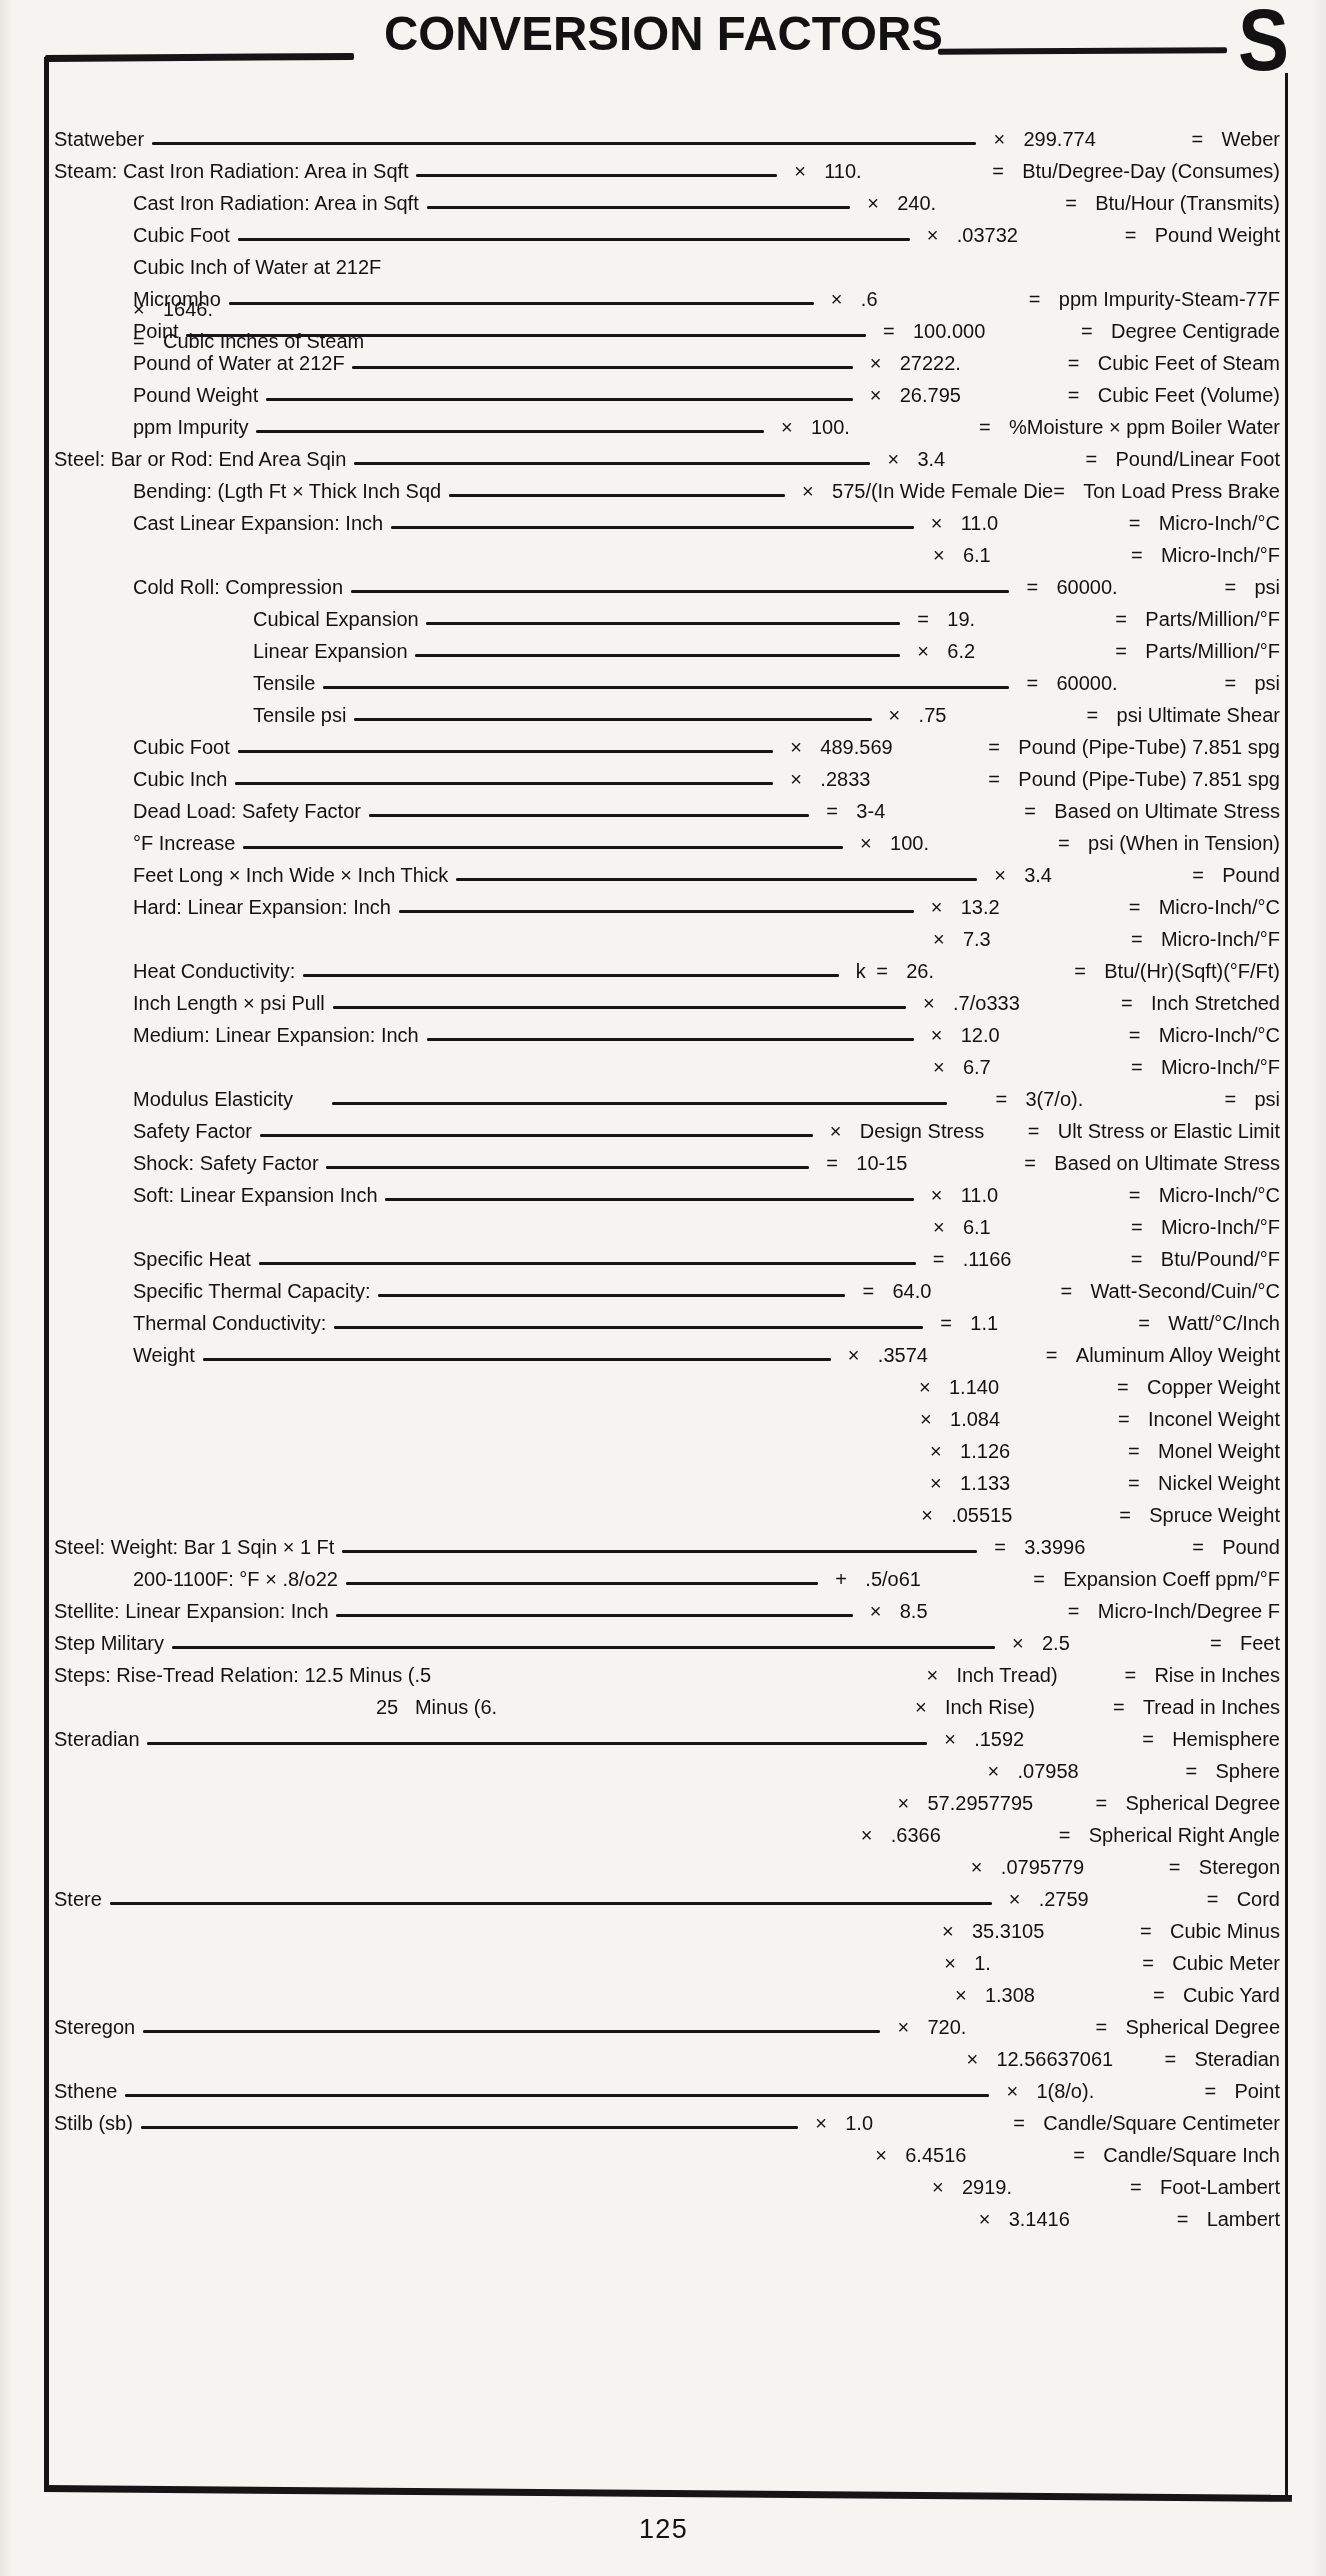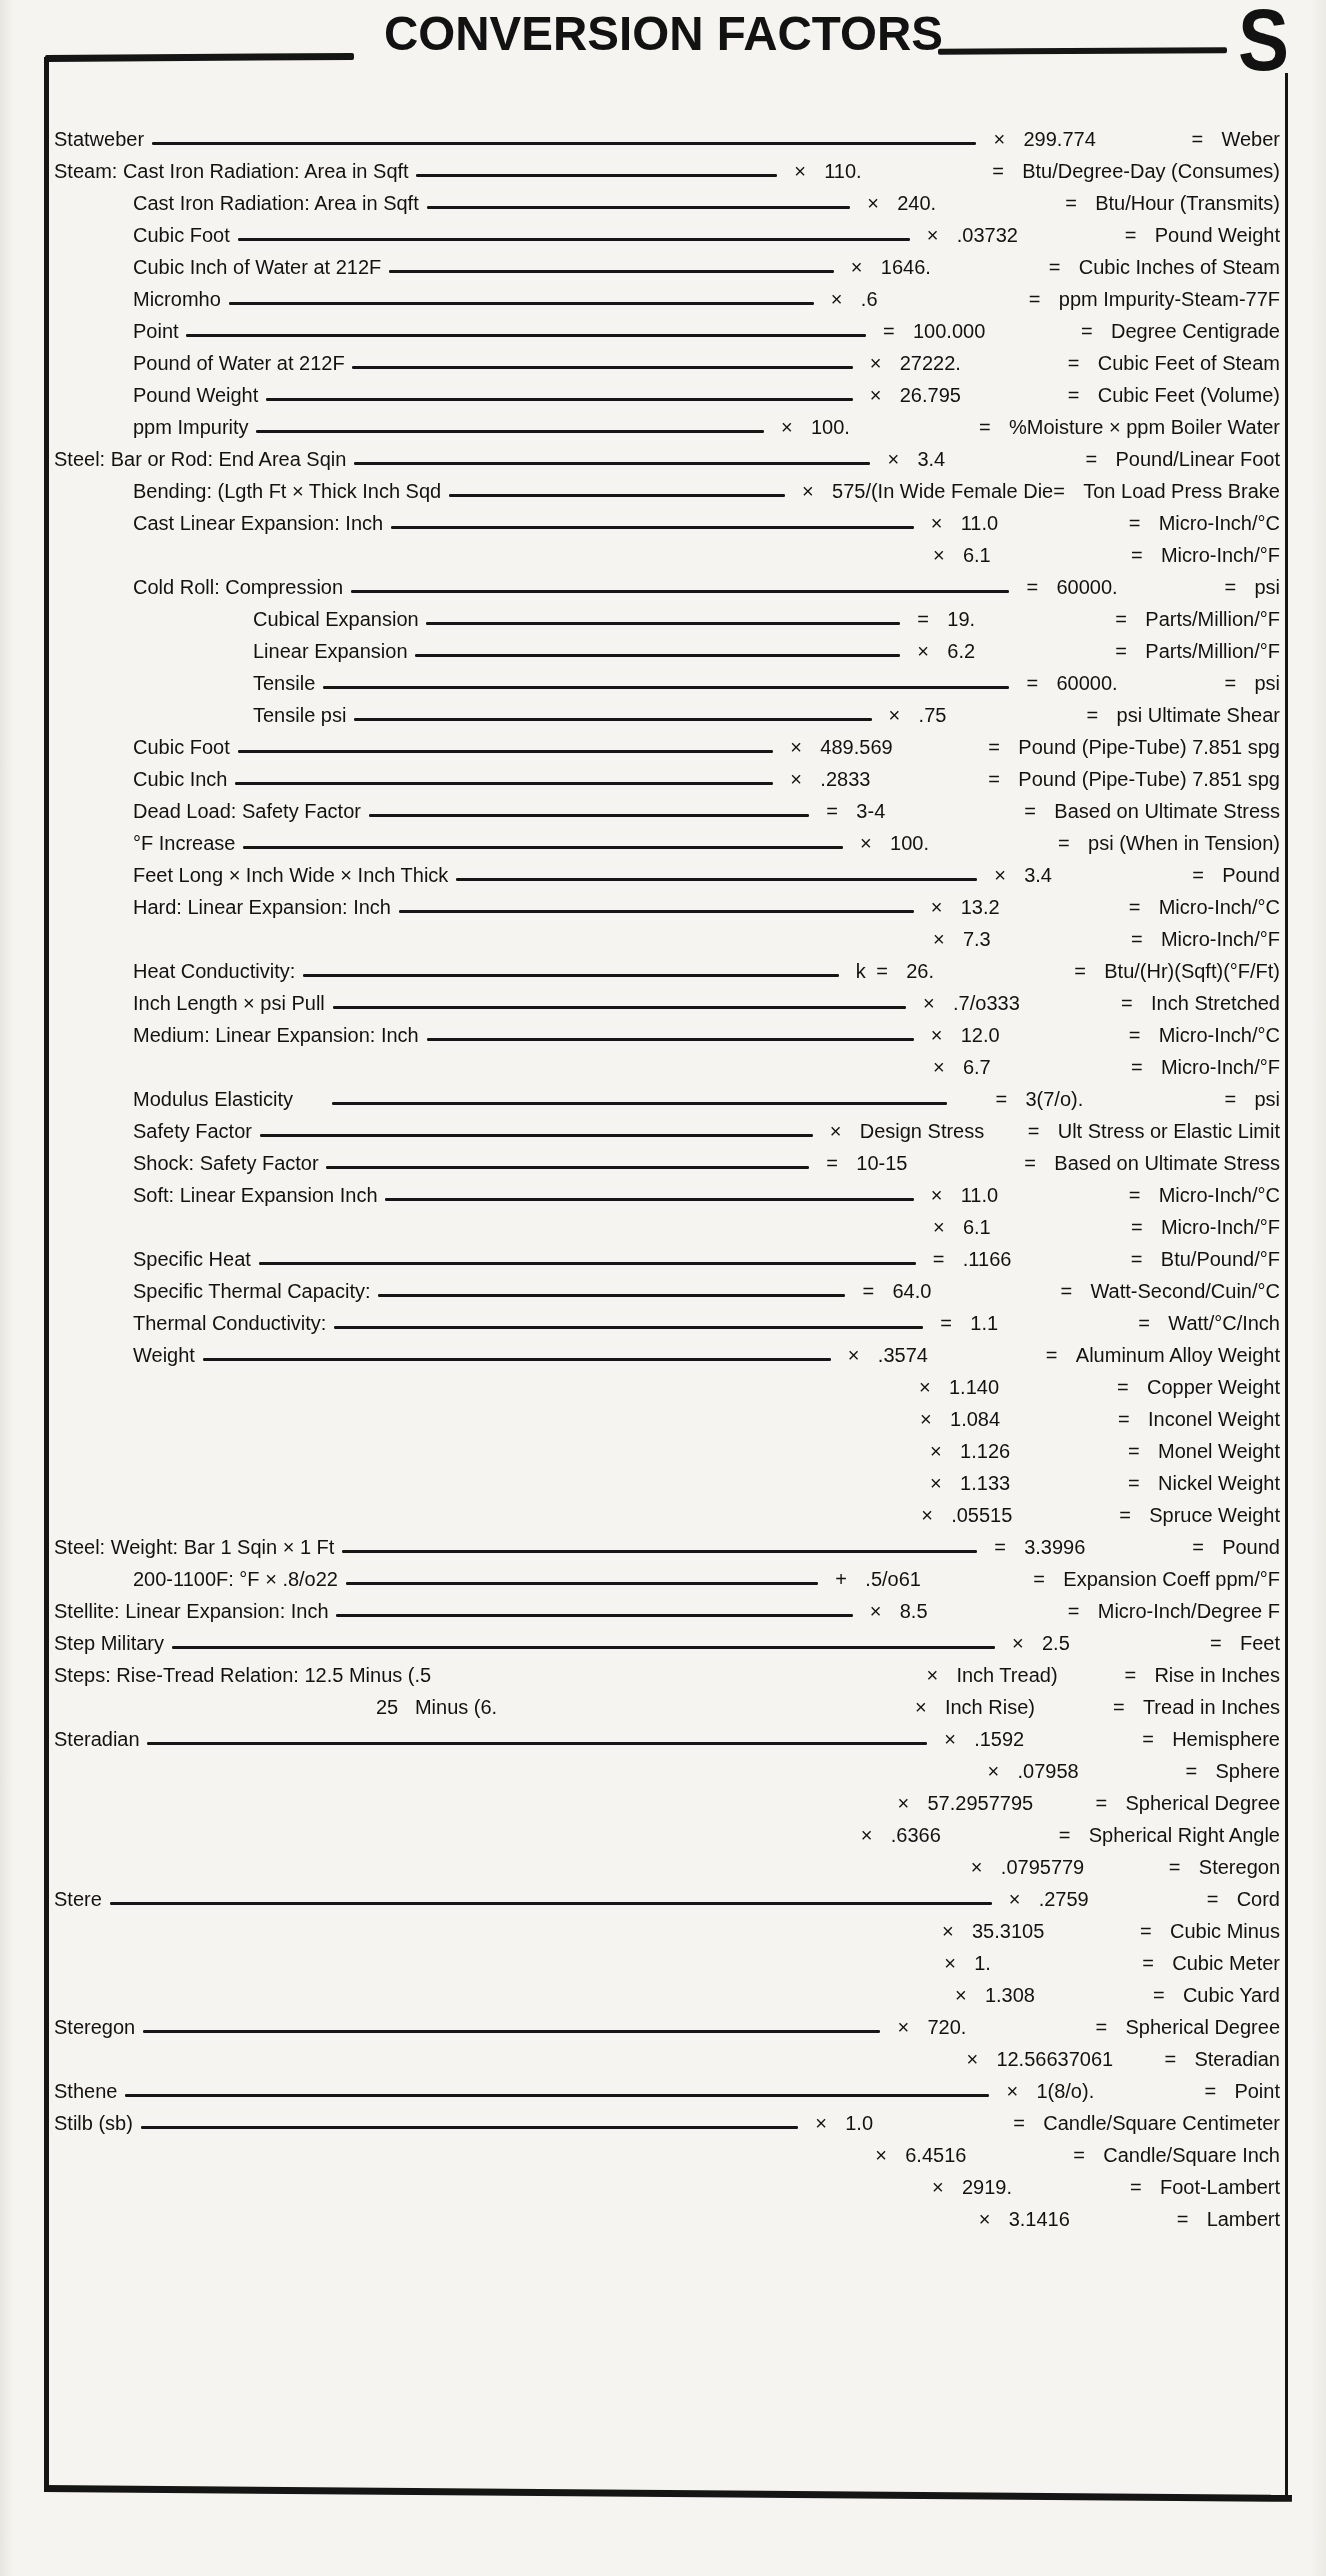"Cubic Inch of Water at" div.row { flex-direction: none -> column }
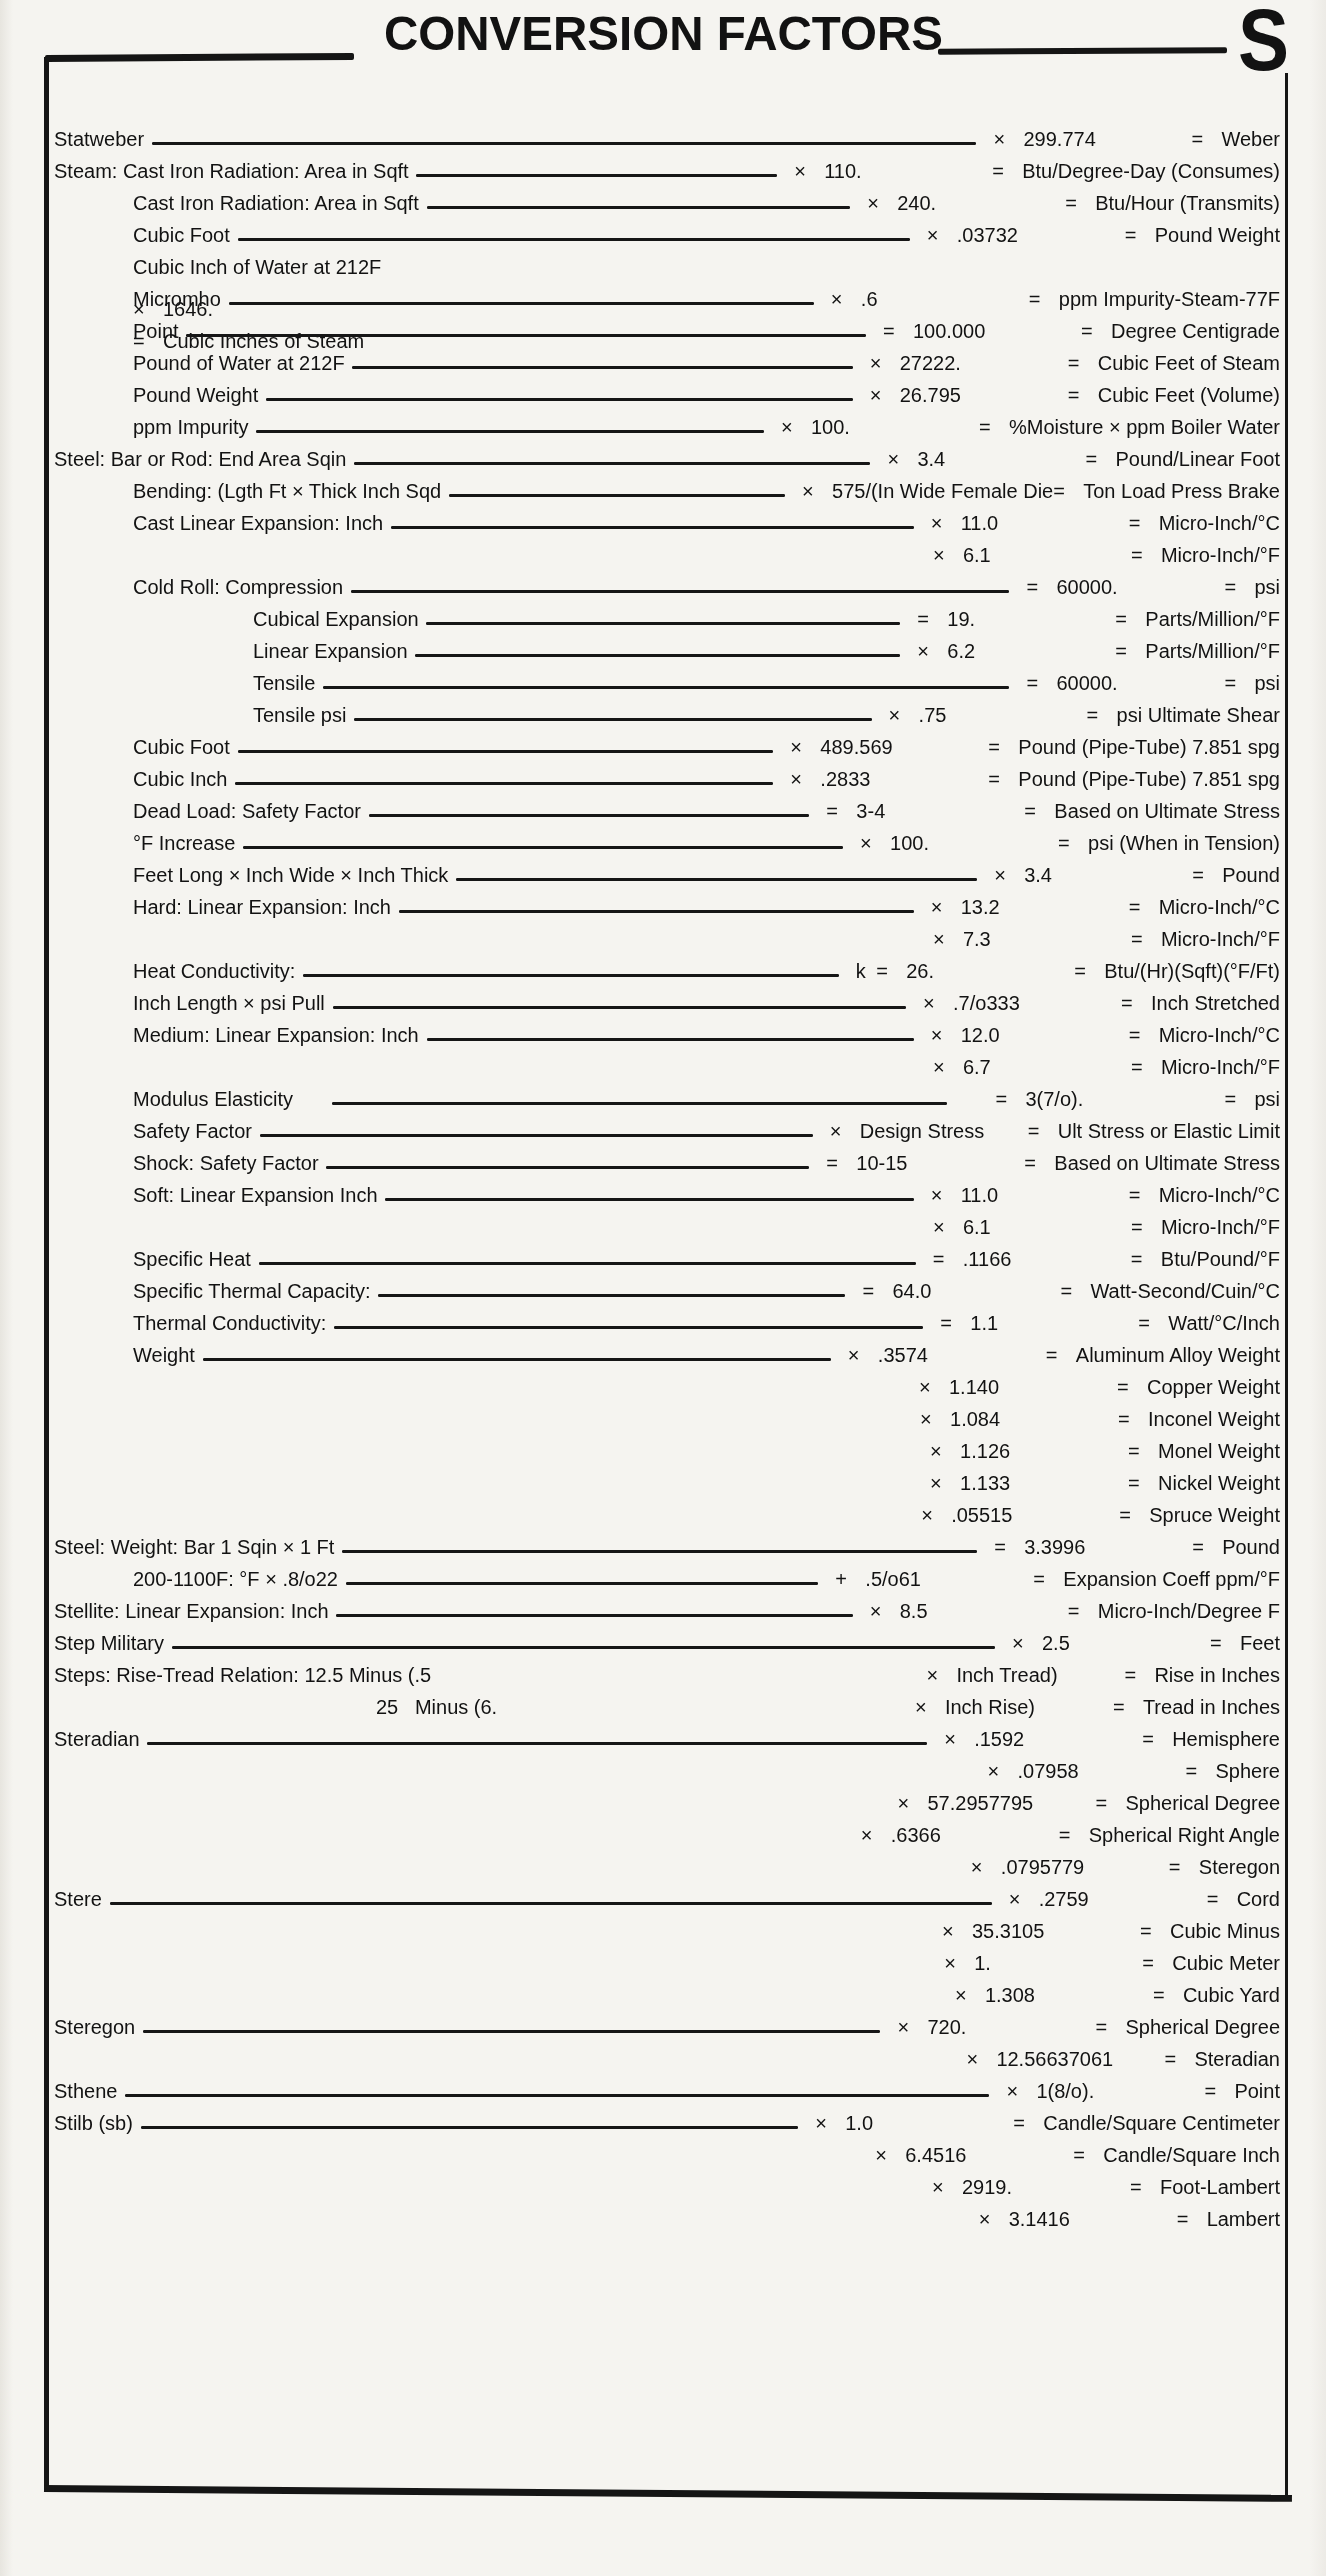"125" div.page-number { html: none -> <div>125</div> }
